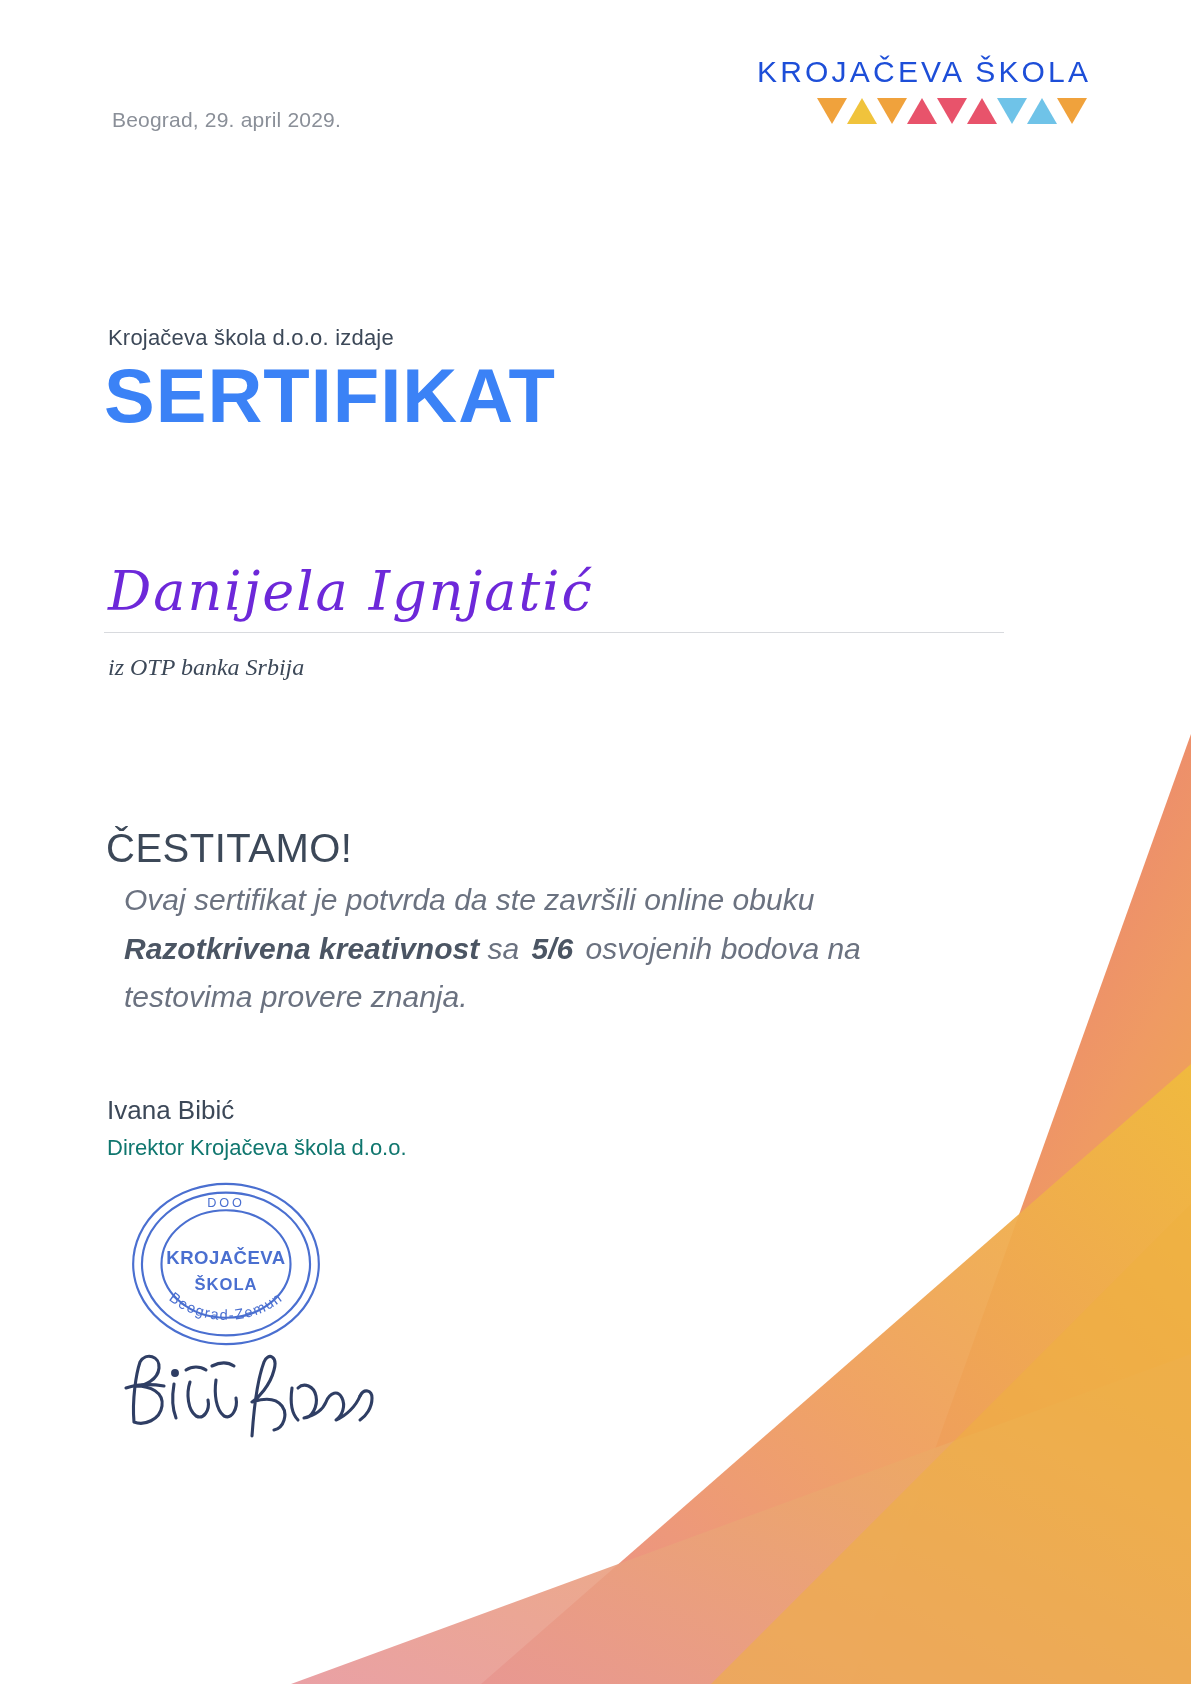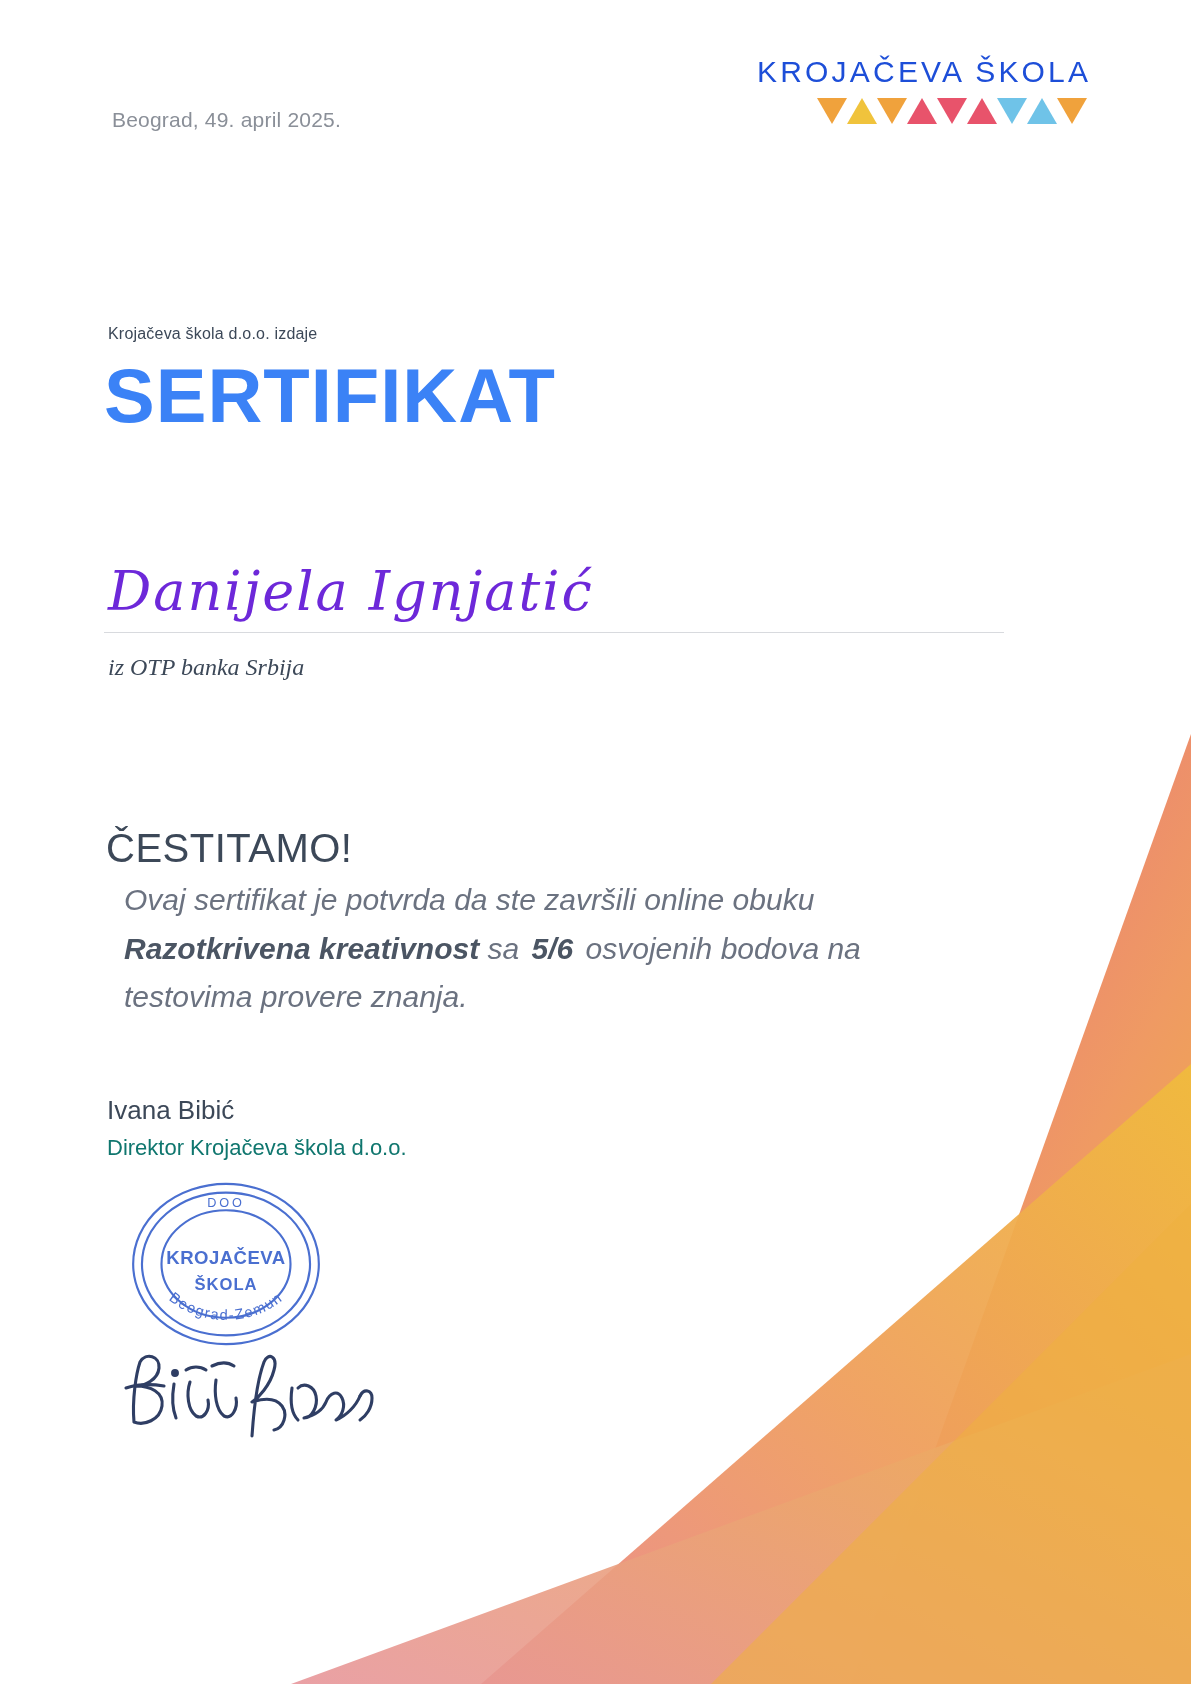"Beograd, 49. april 2025." div.date { text: 49. april 2025 -> 29. april 2029 }
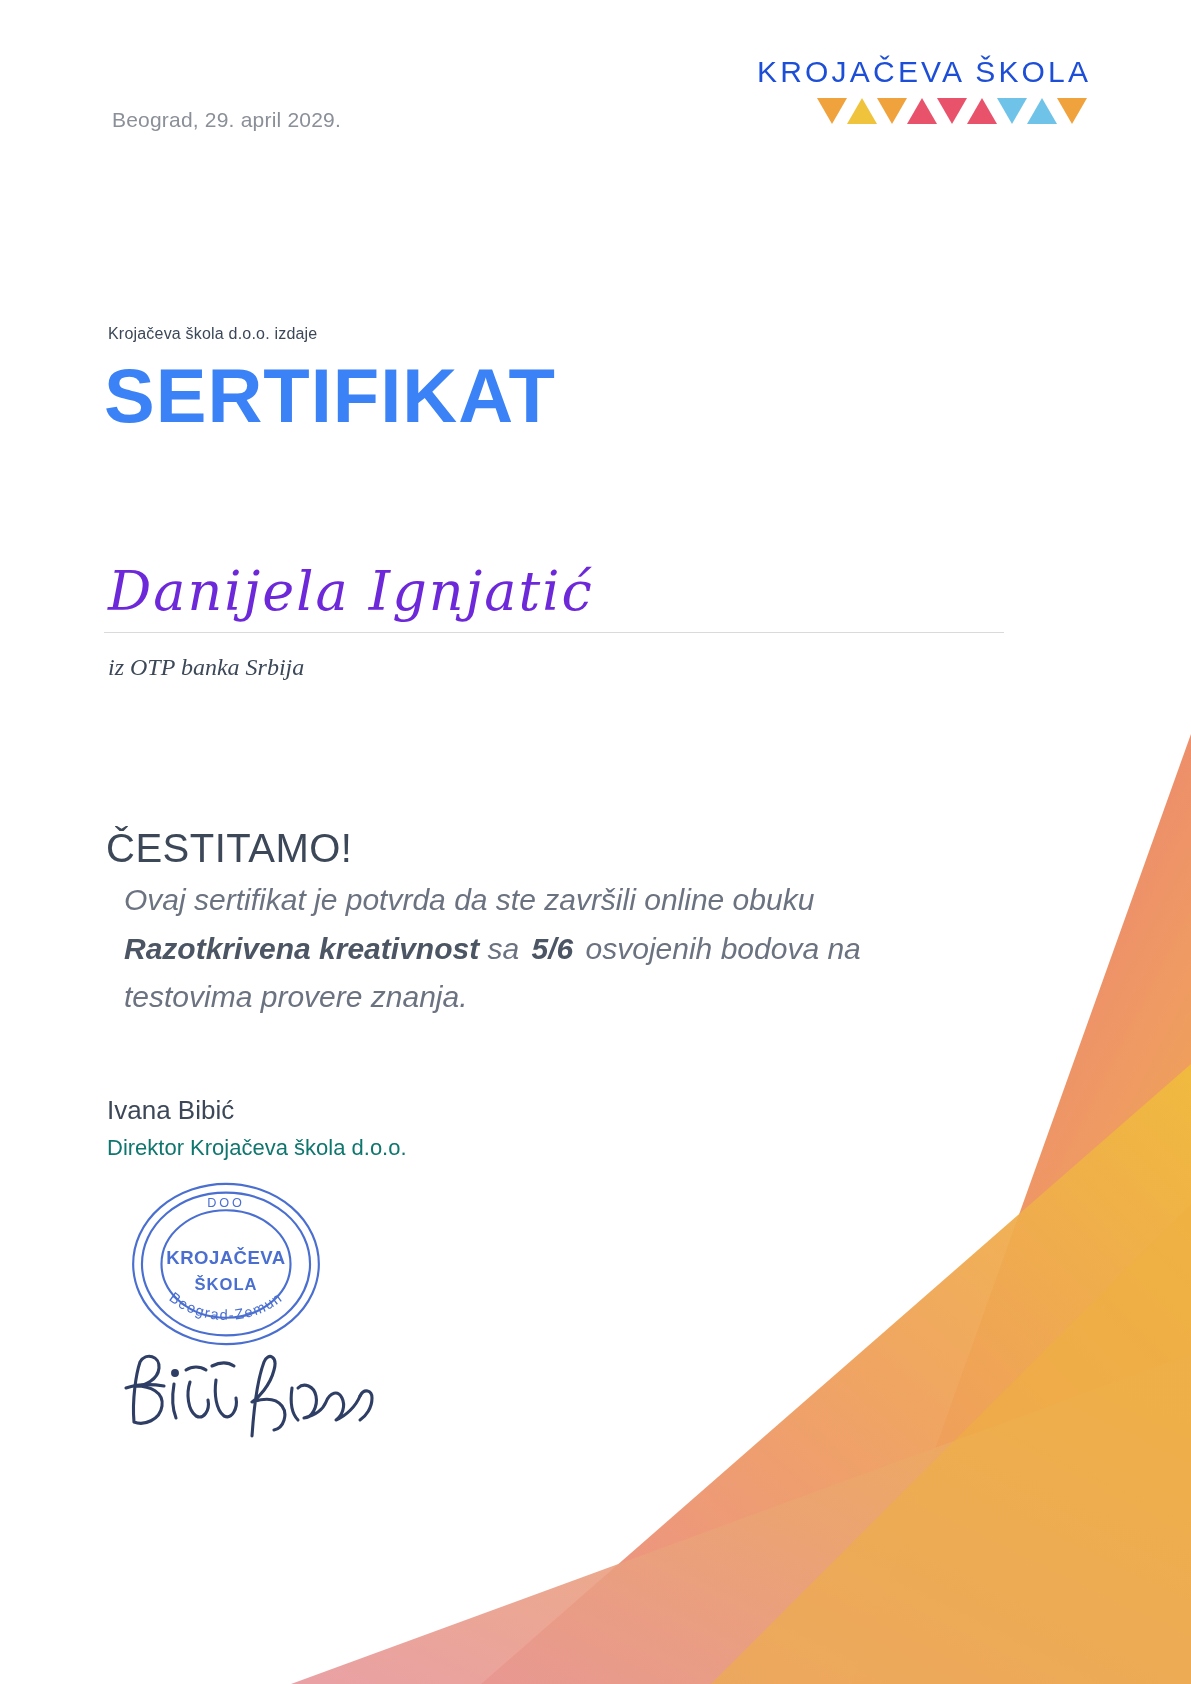"Krojačeva škola d.o.o. izdaje" .issuer { font-size: 16px -> 22px }
